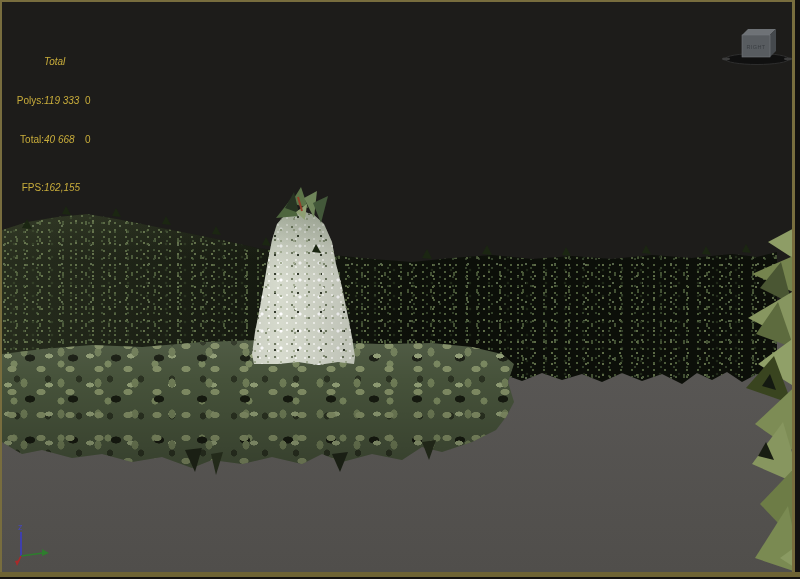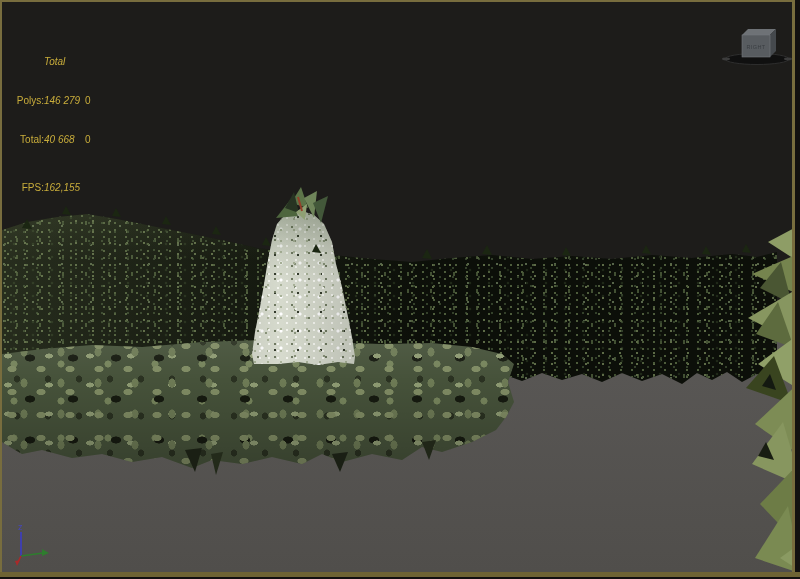"146 279" span.st-val { text: 146 279 -> 119 333 }
